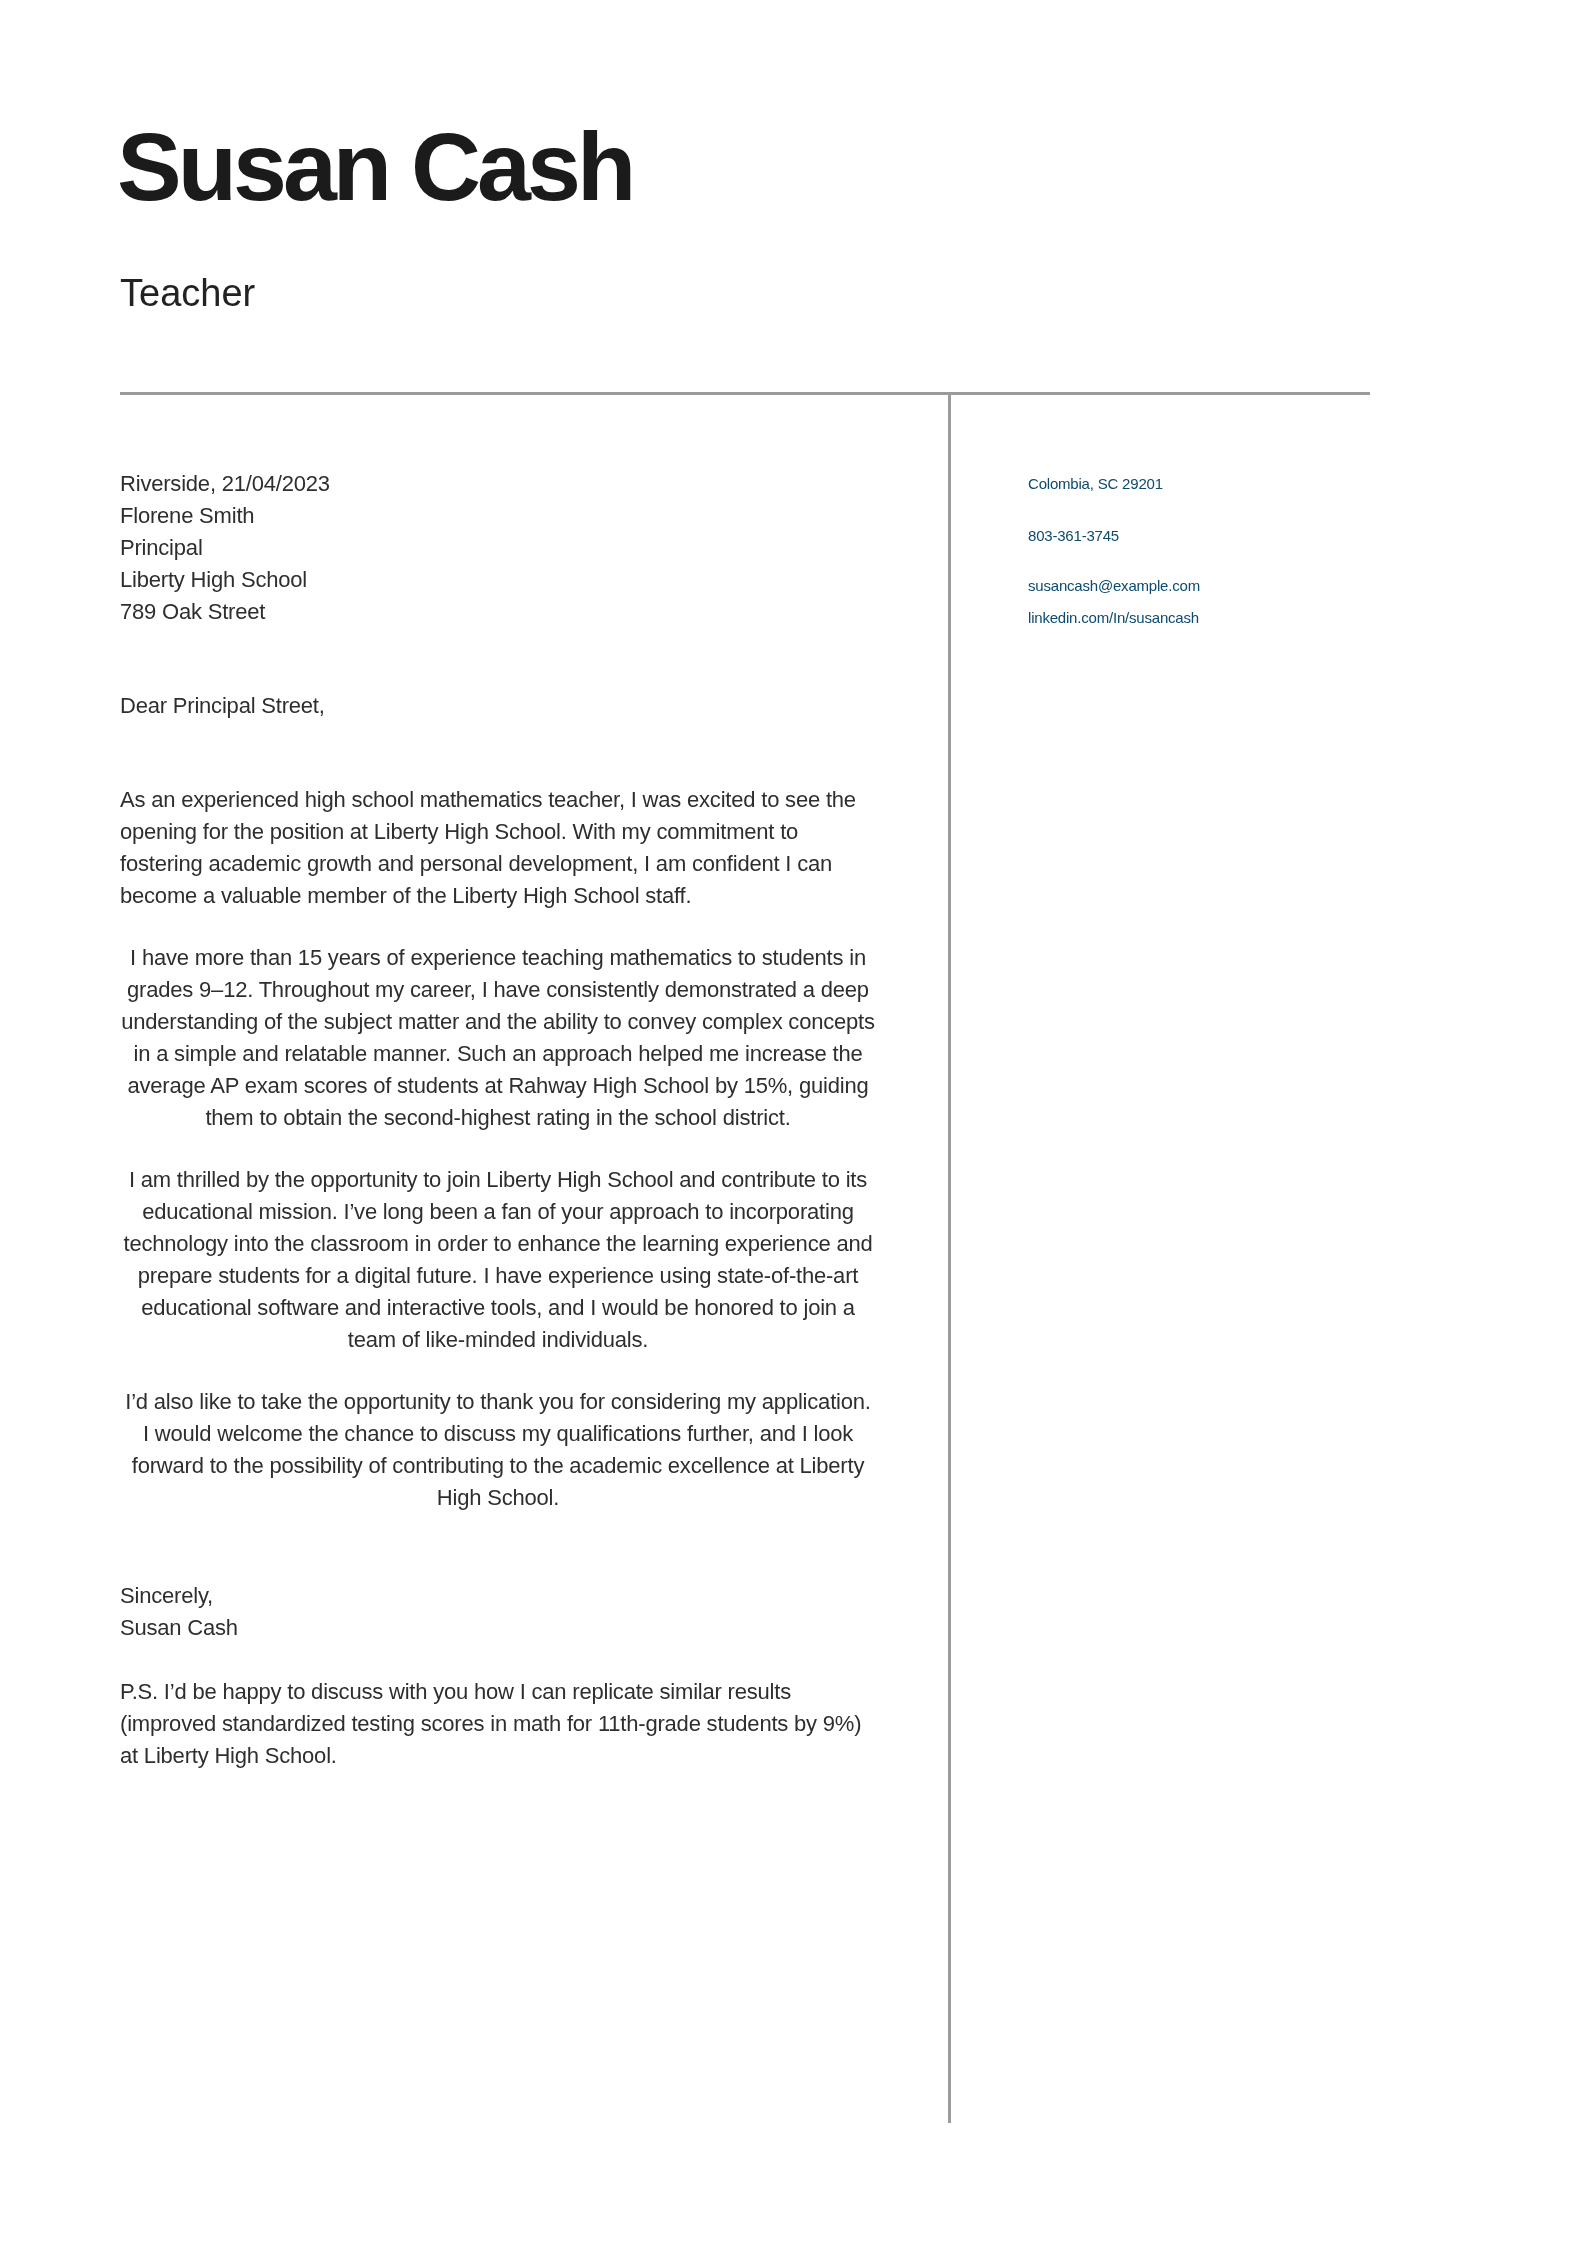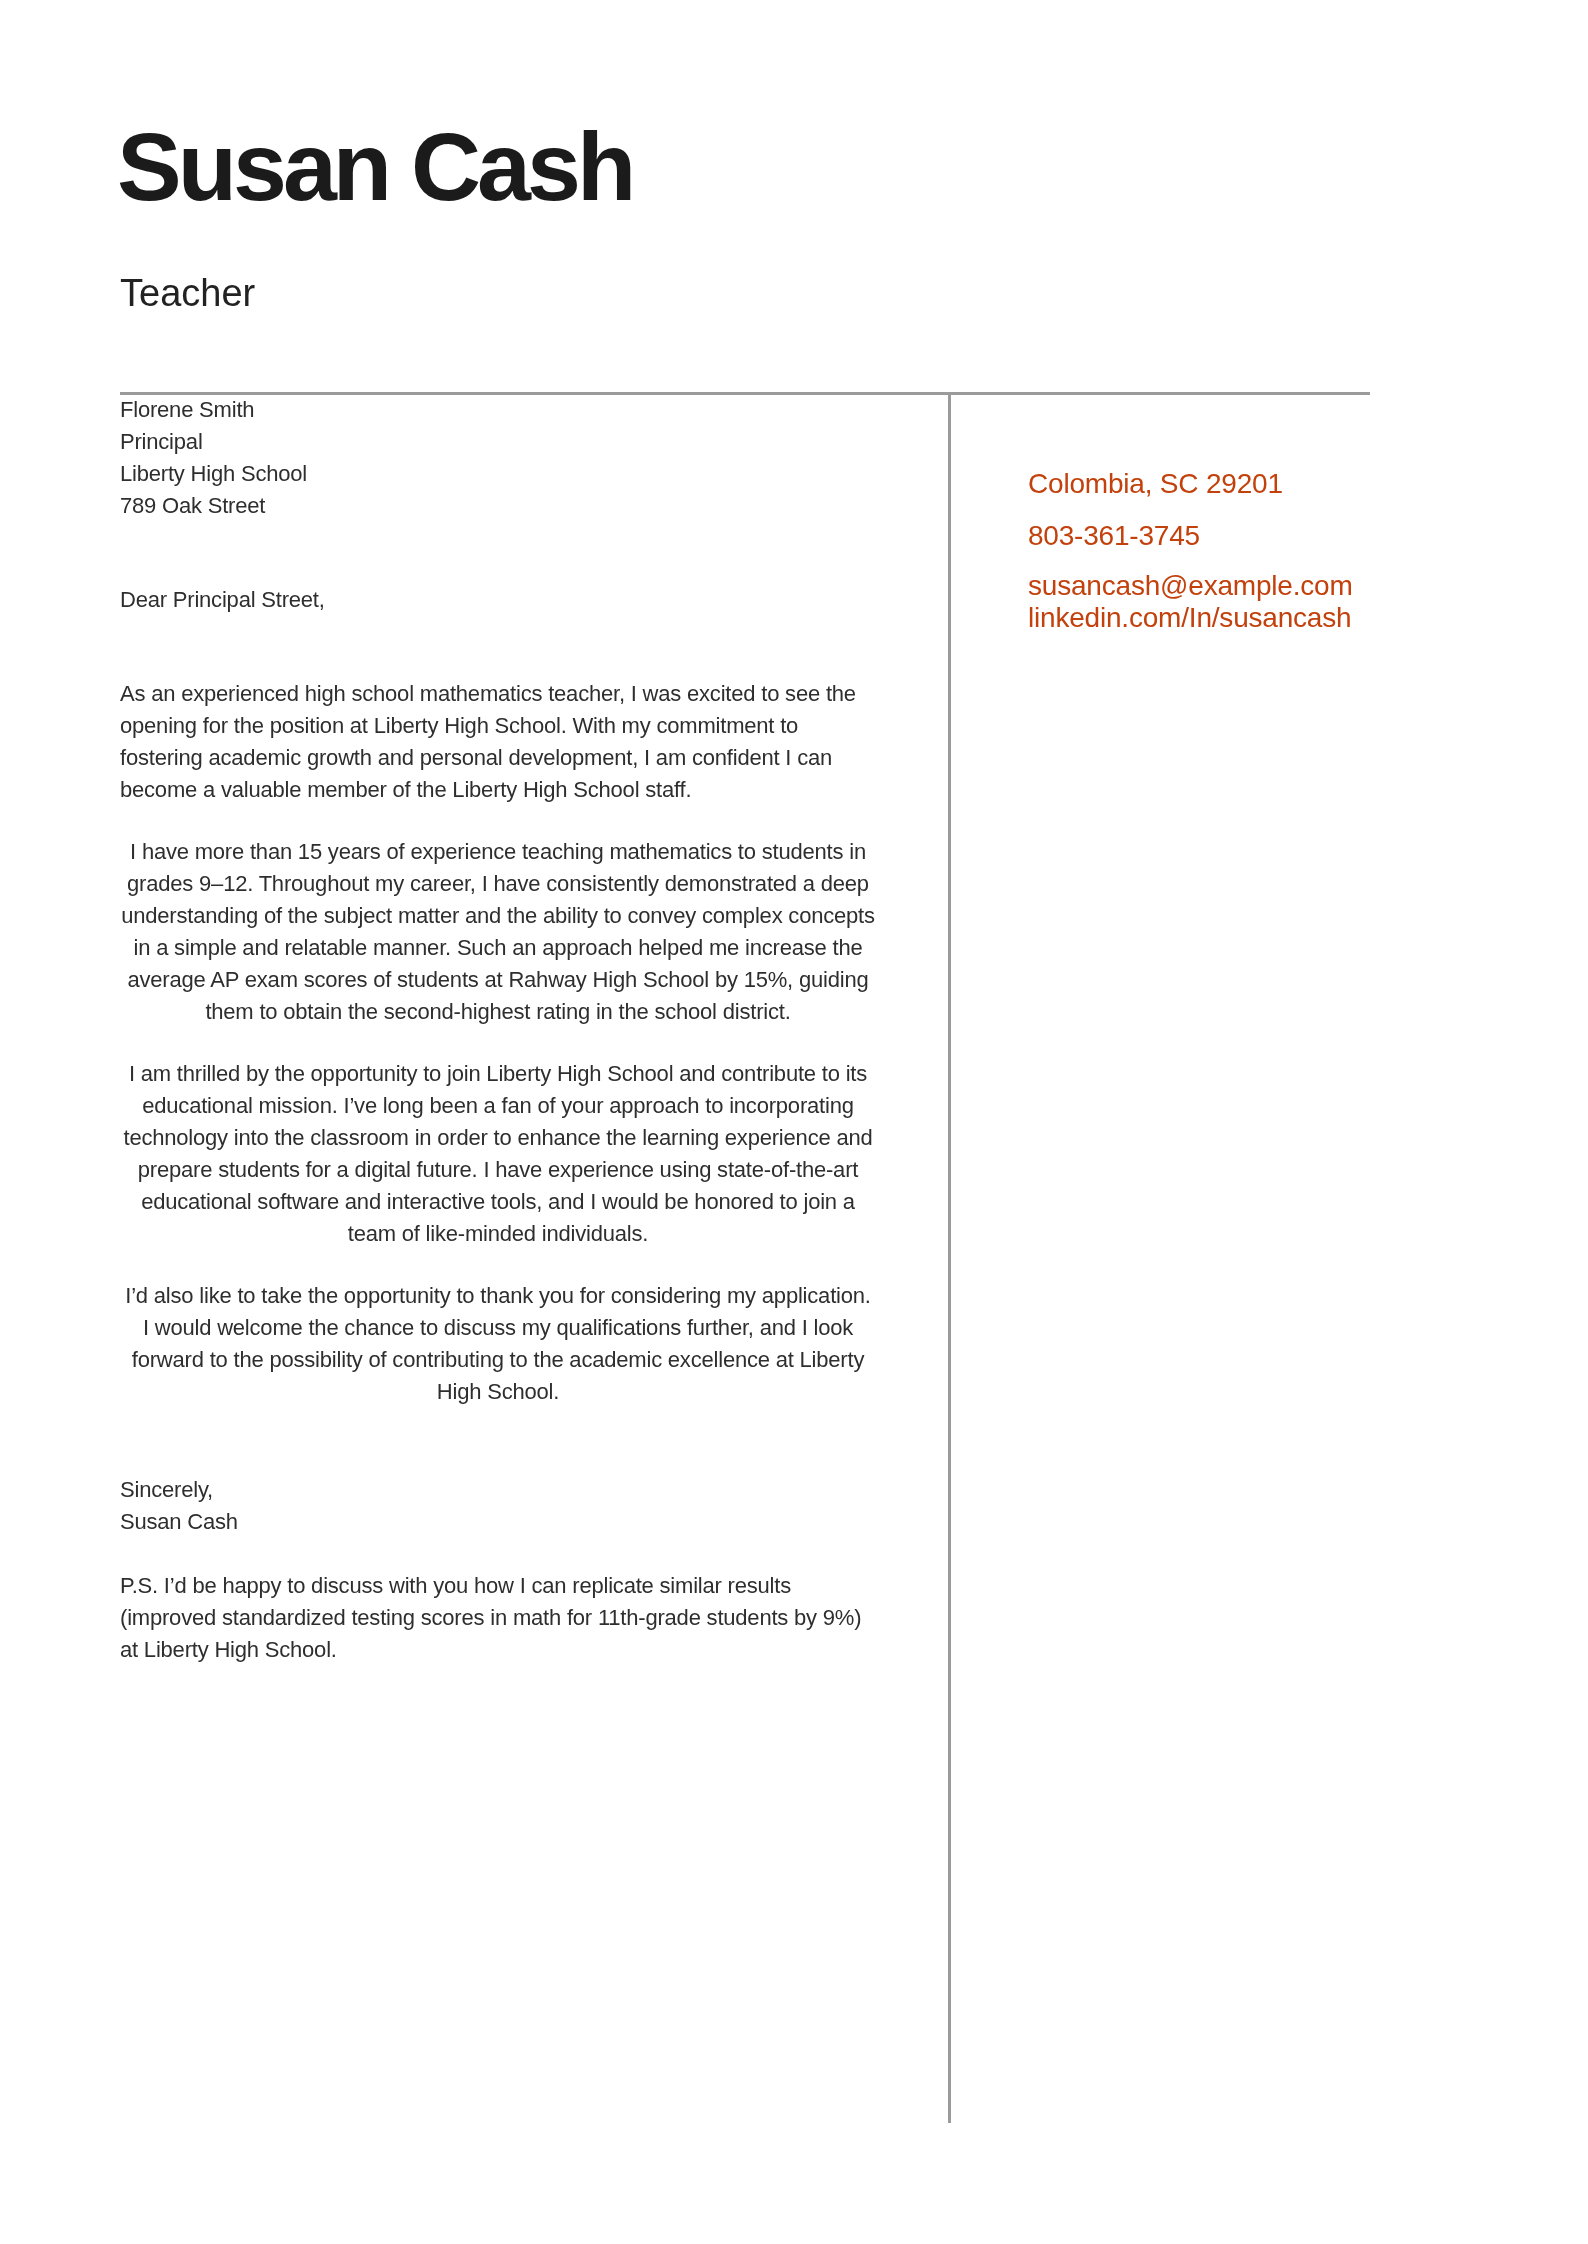"Riverside, 21/04/2023" div.date-line { html: none -> <div>Riverside, 21/04/2023</div> }
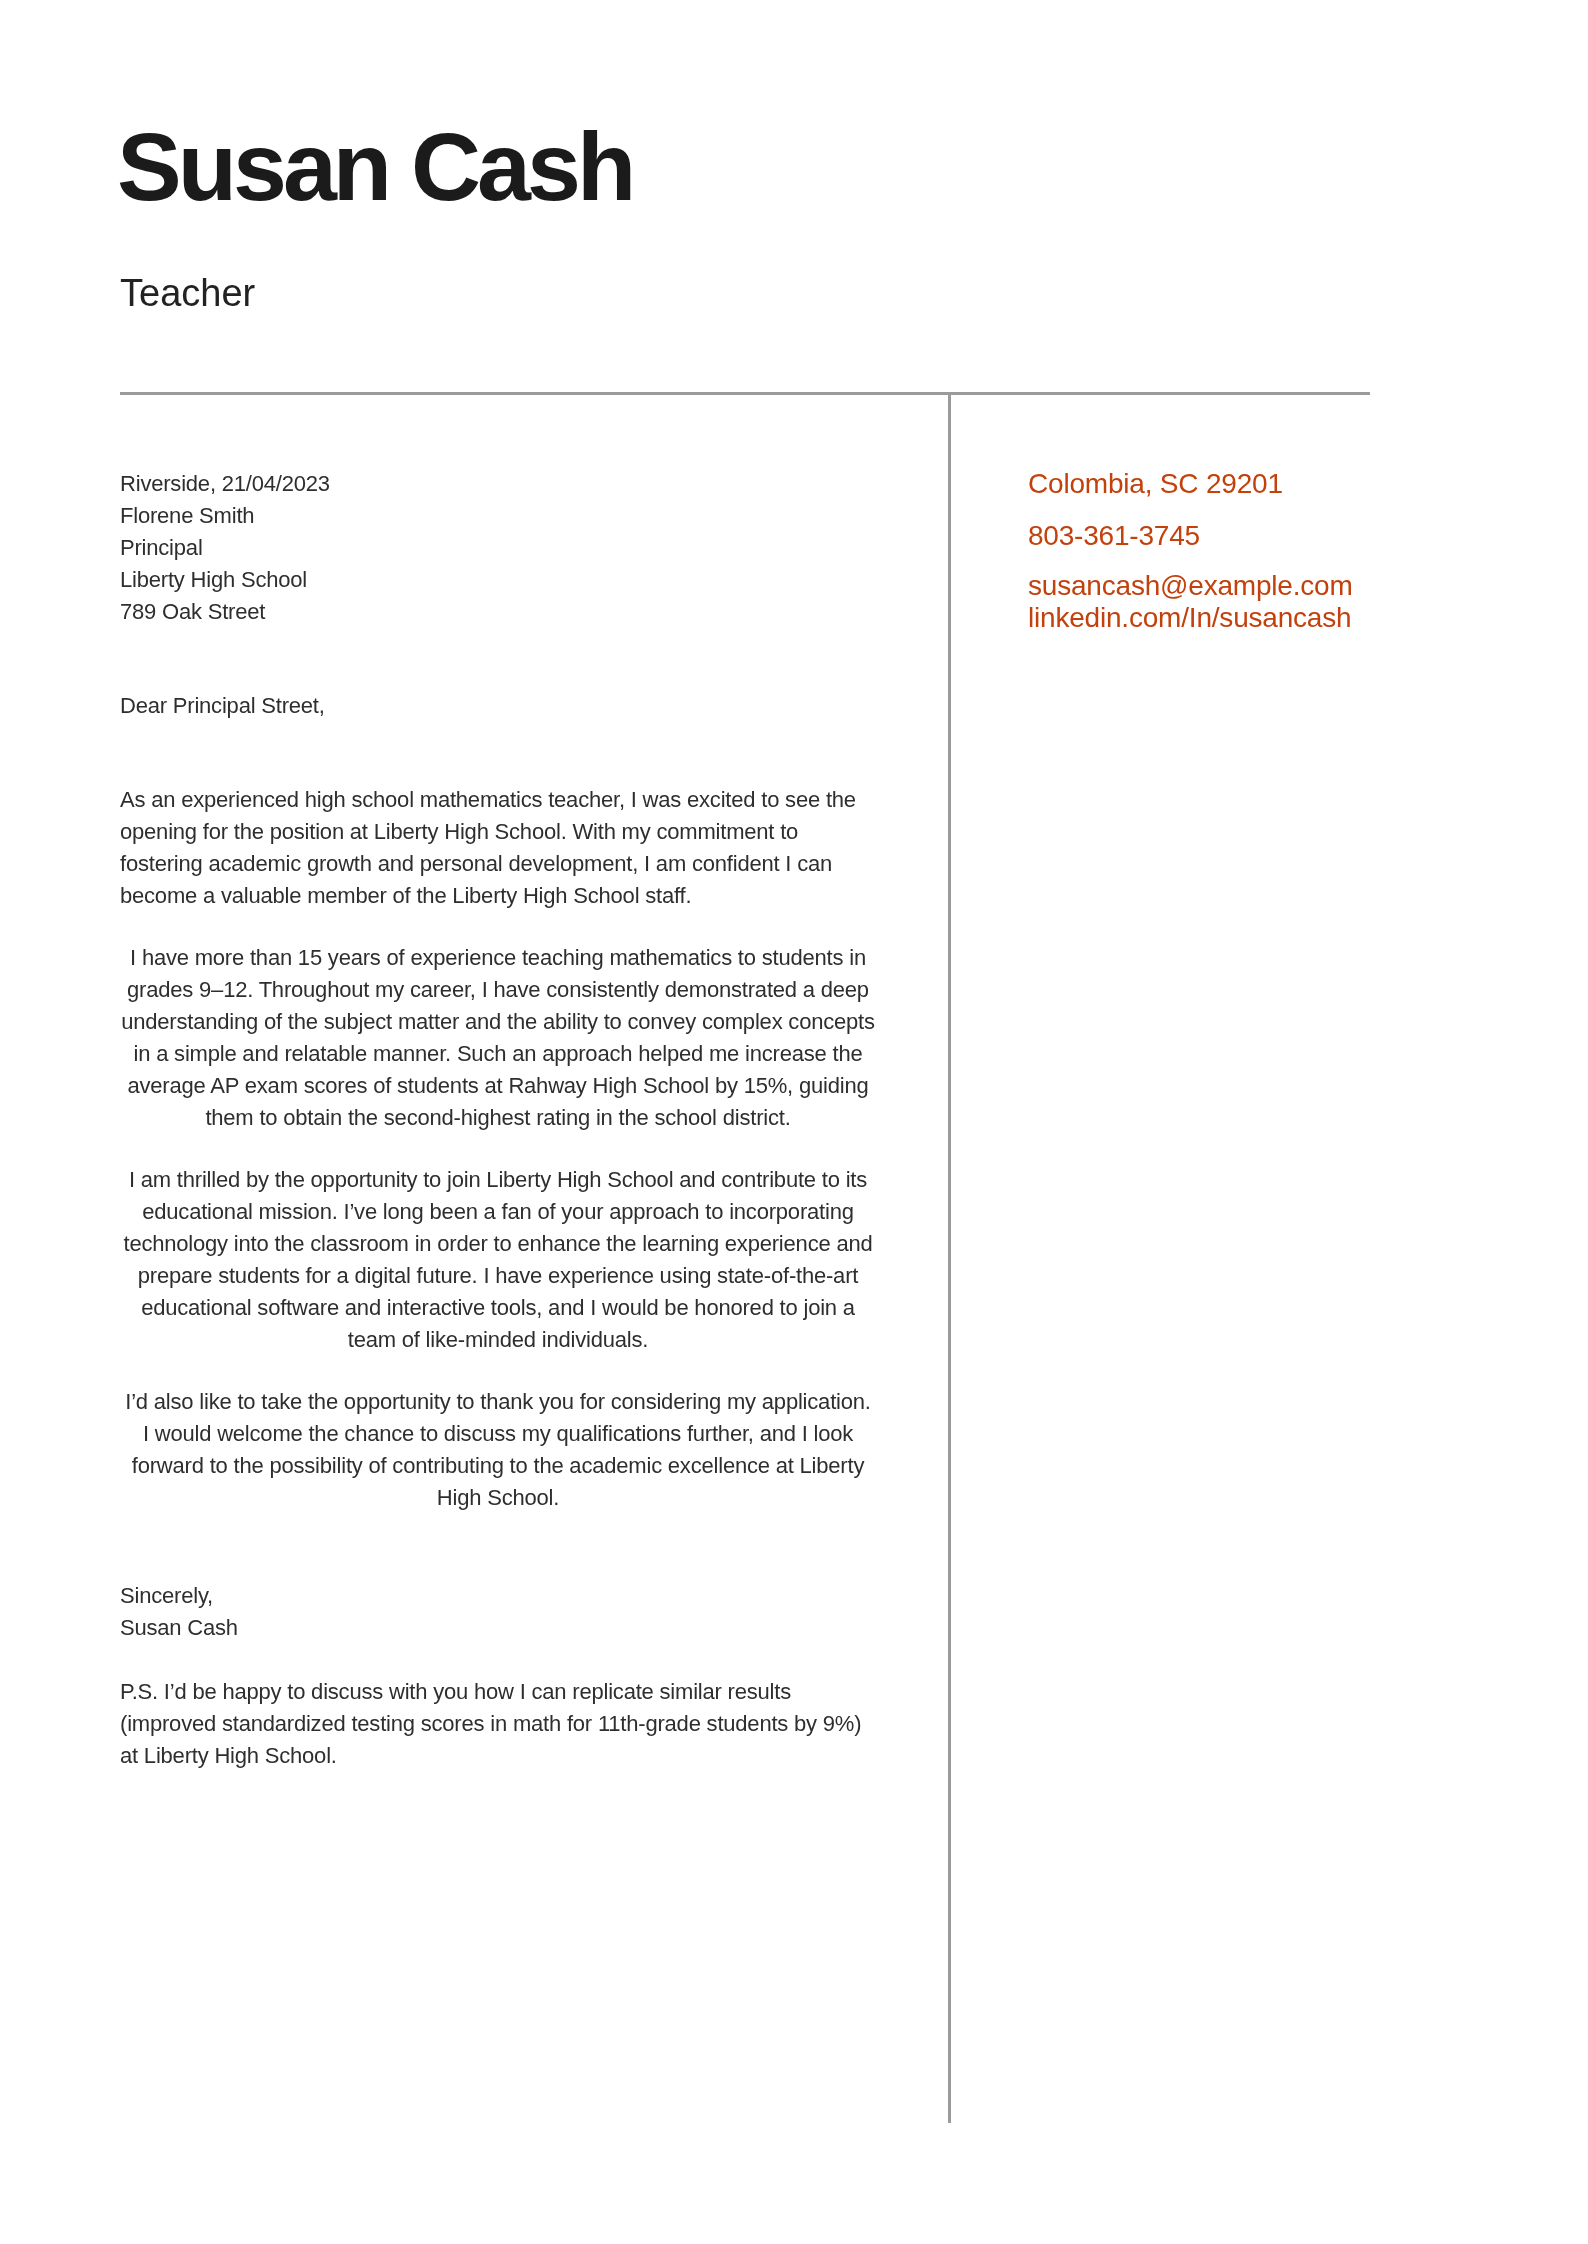"Colombia, SC 29201" .right-col { color: #c2410c -> #0c4a6e; font-size: 28px -> 15px }
